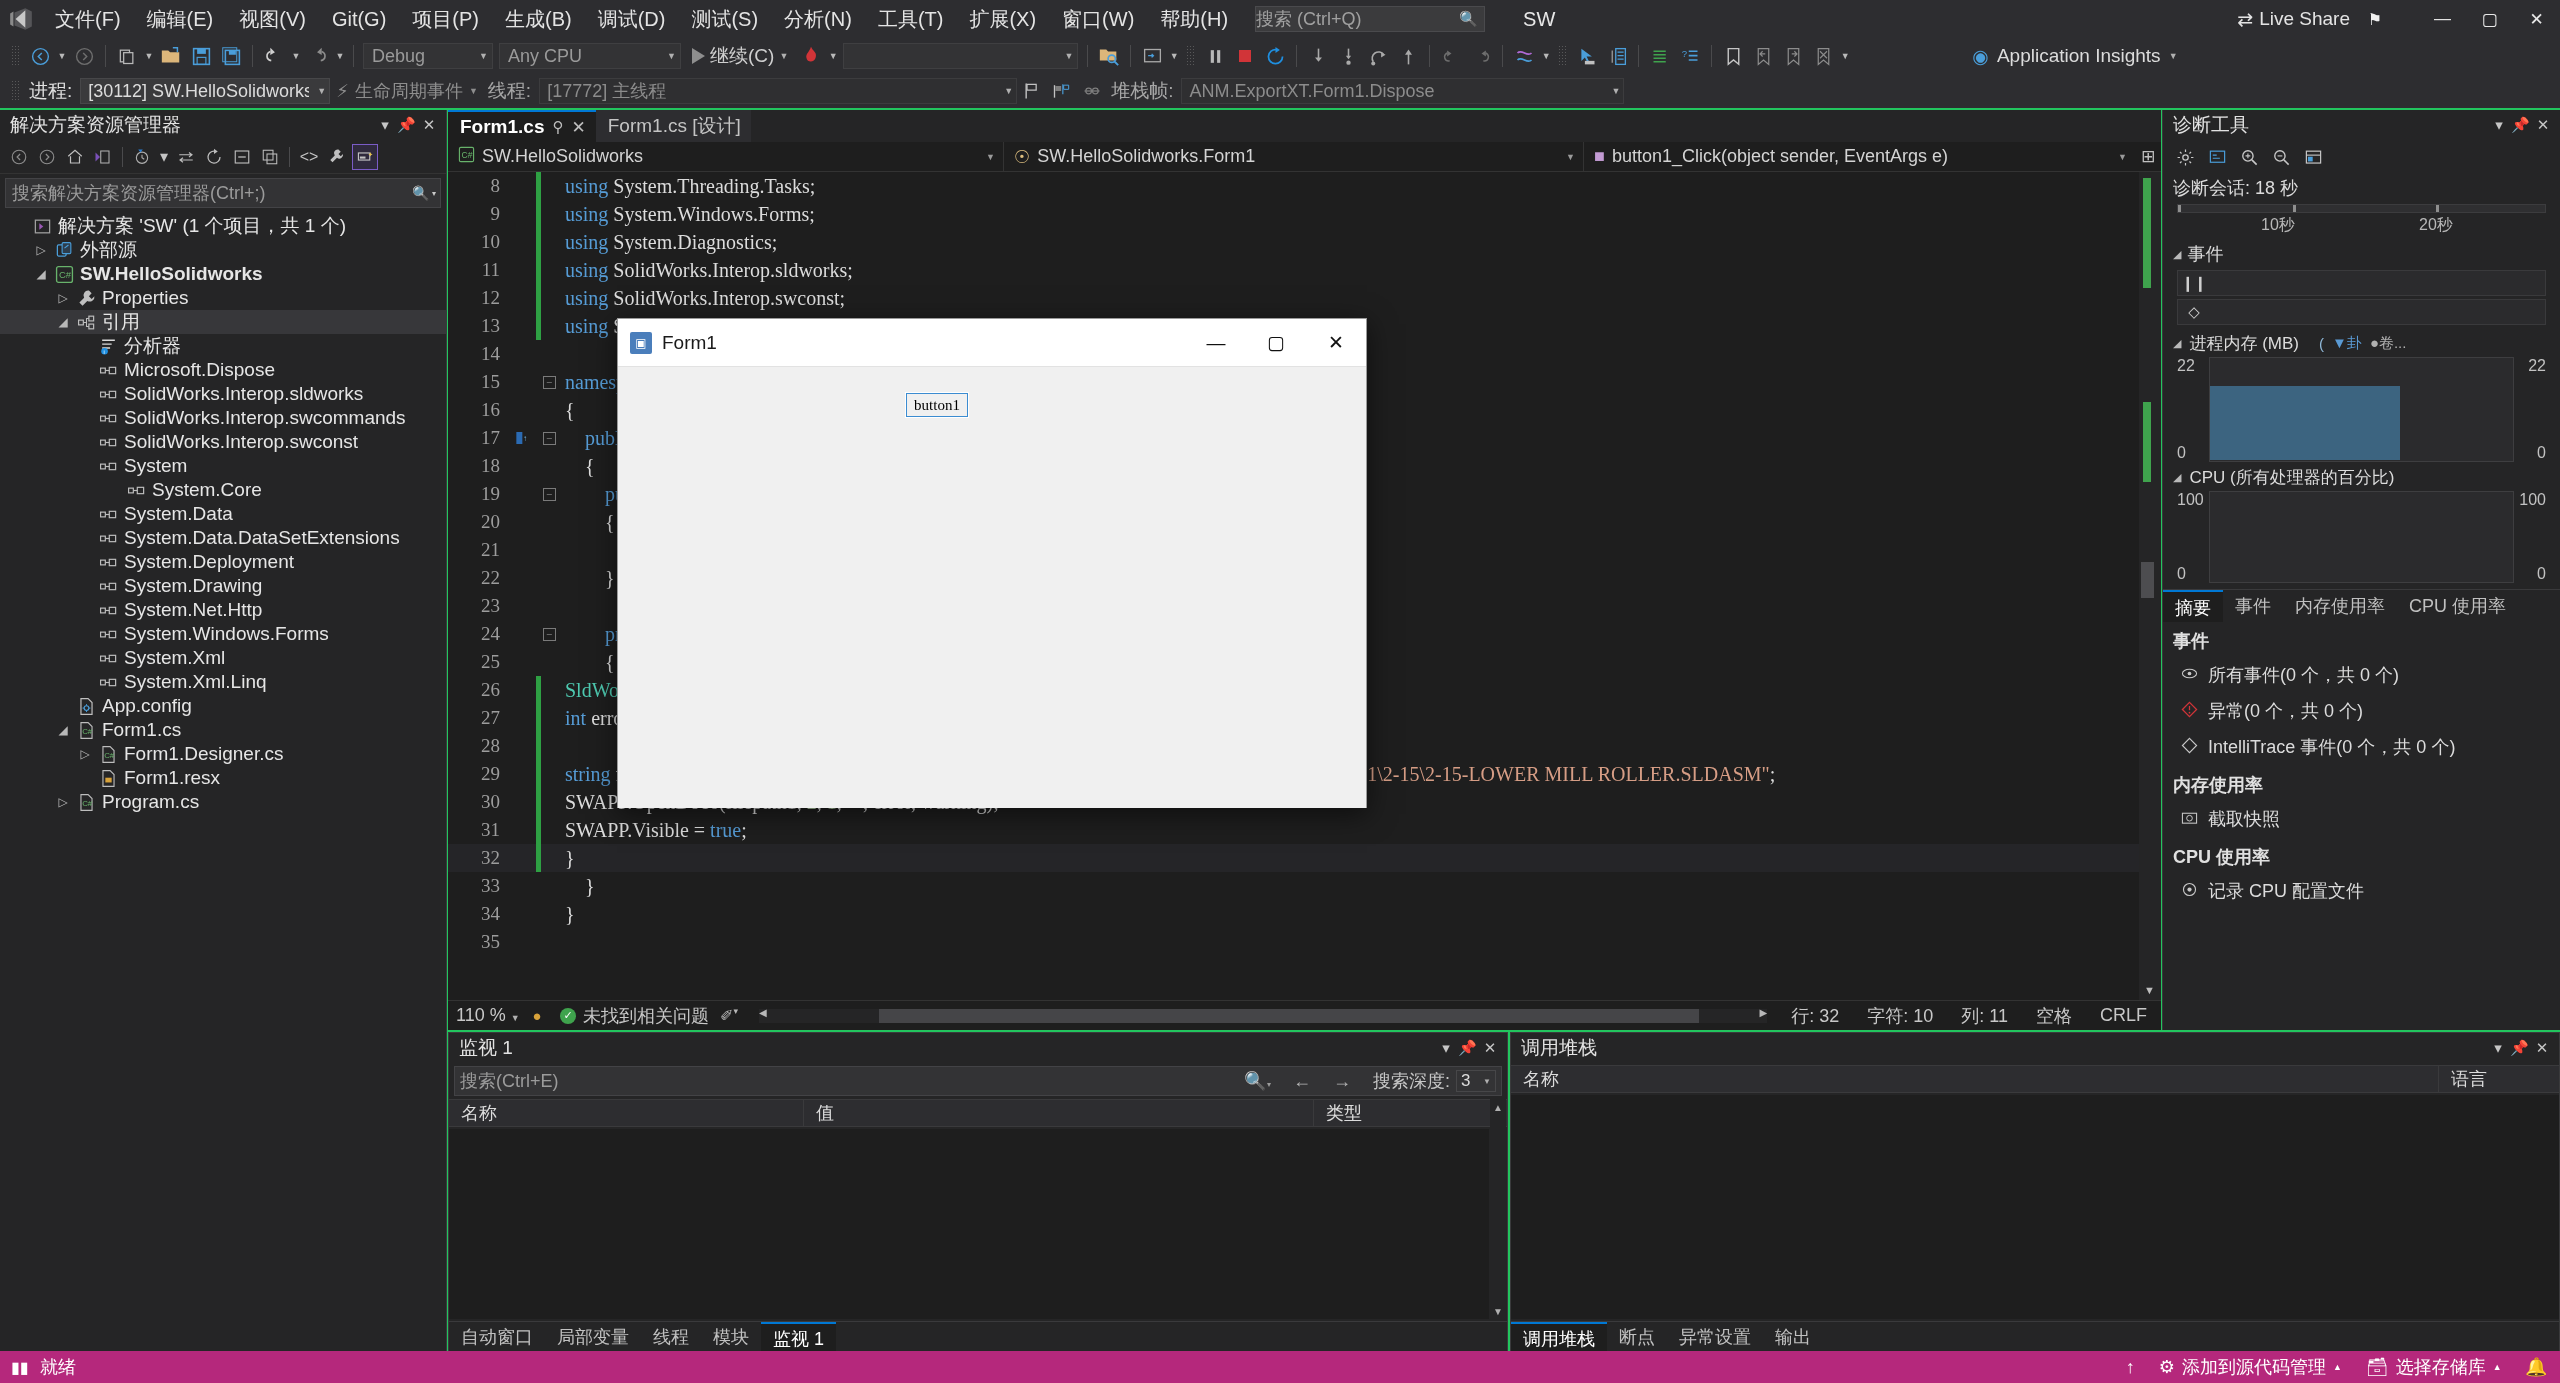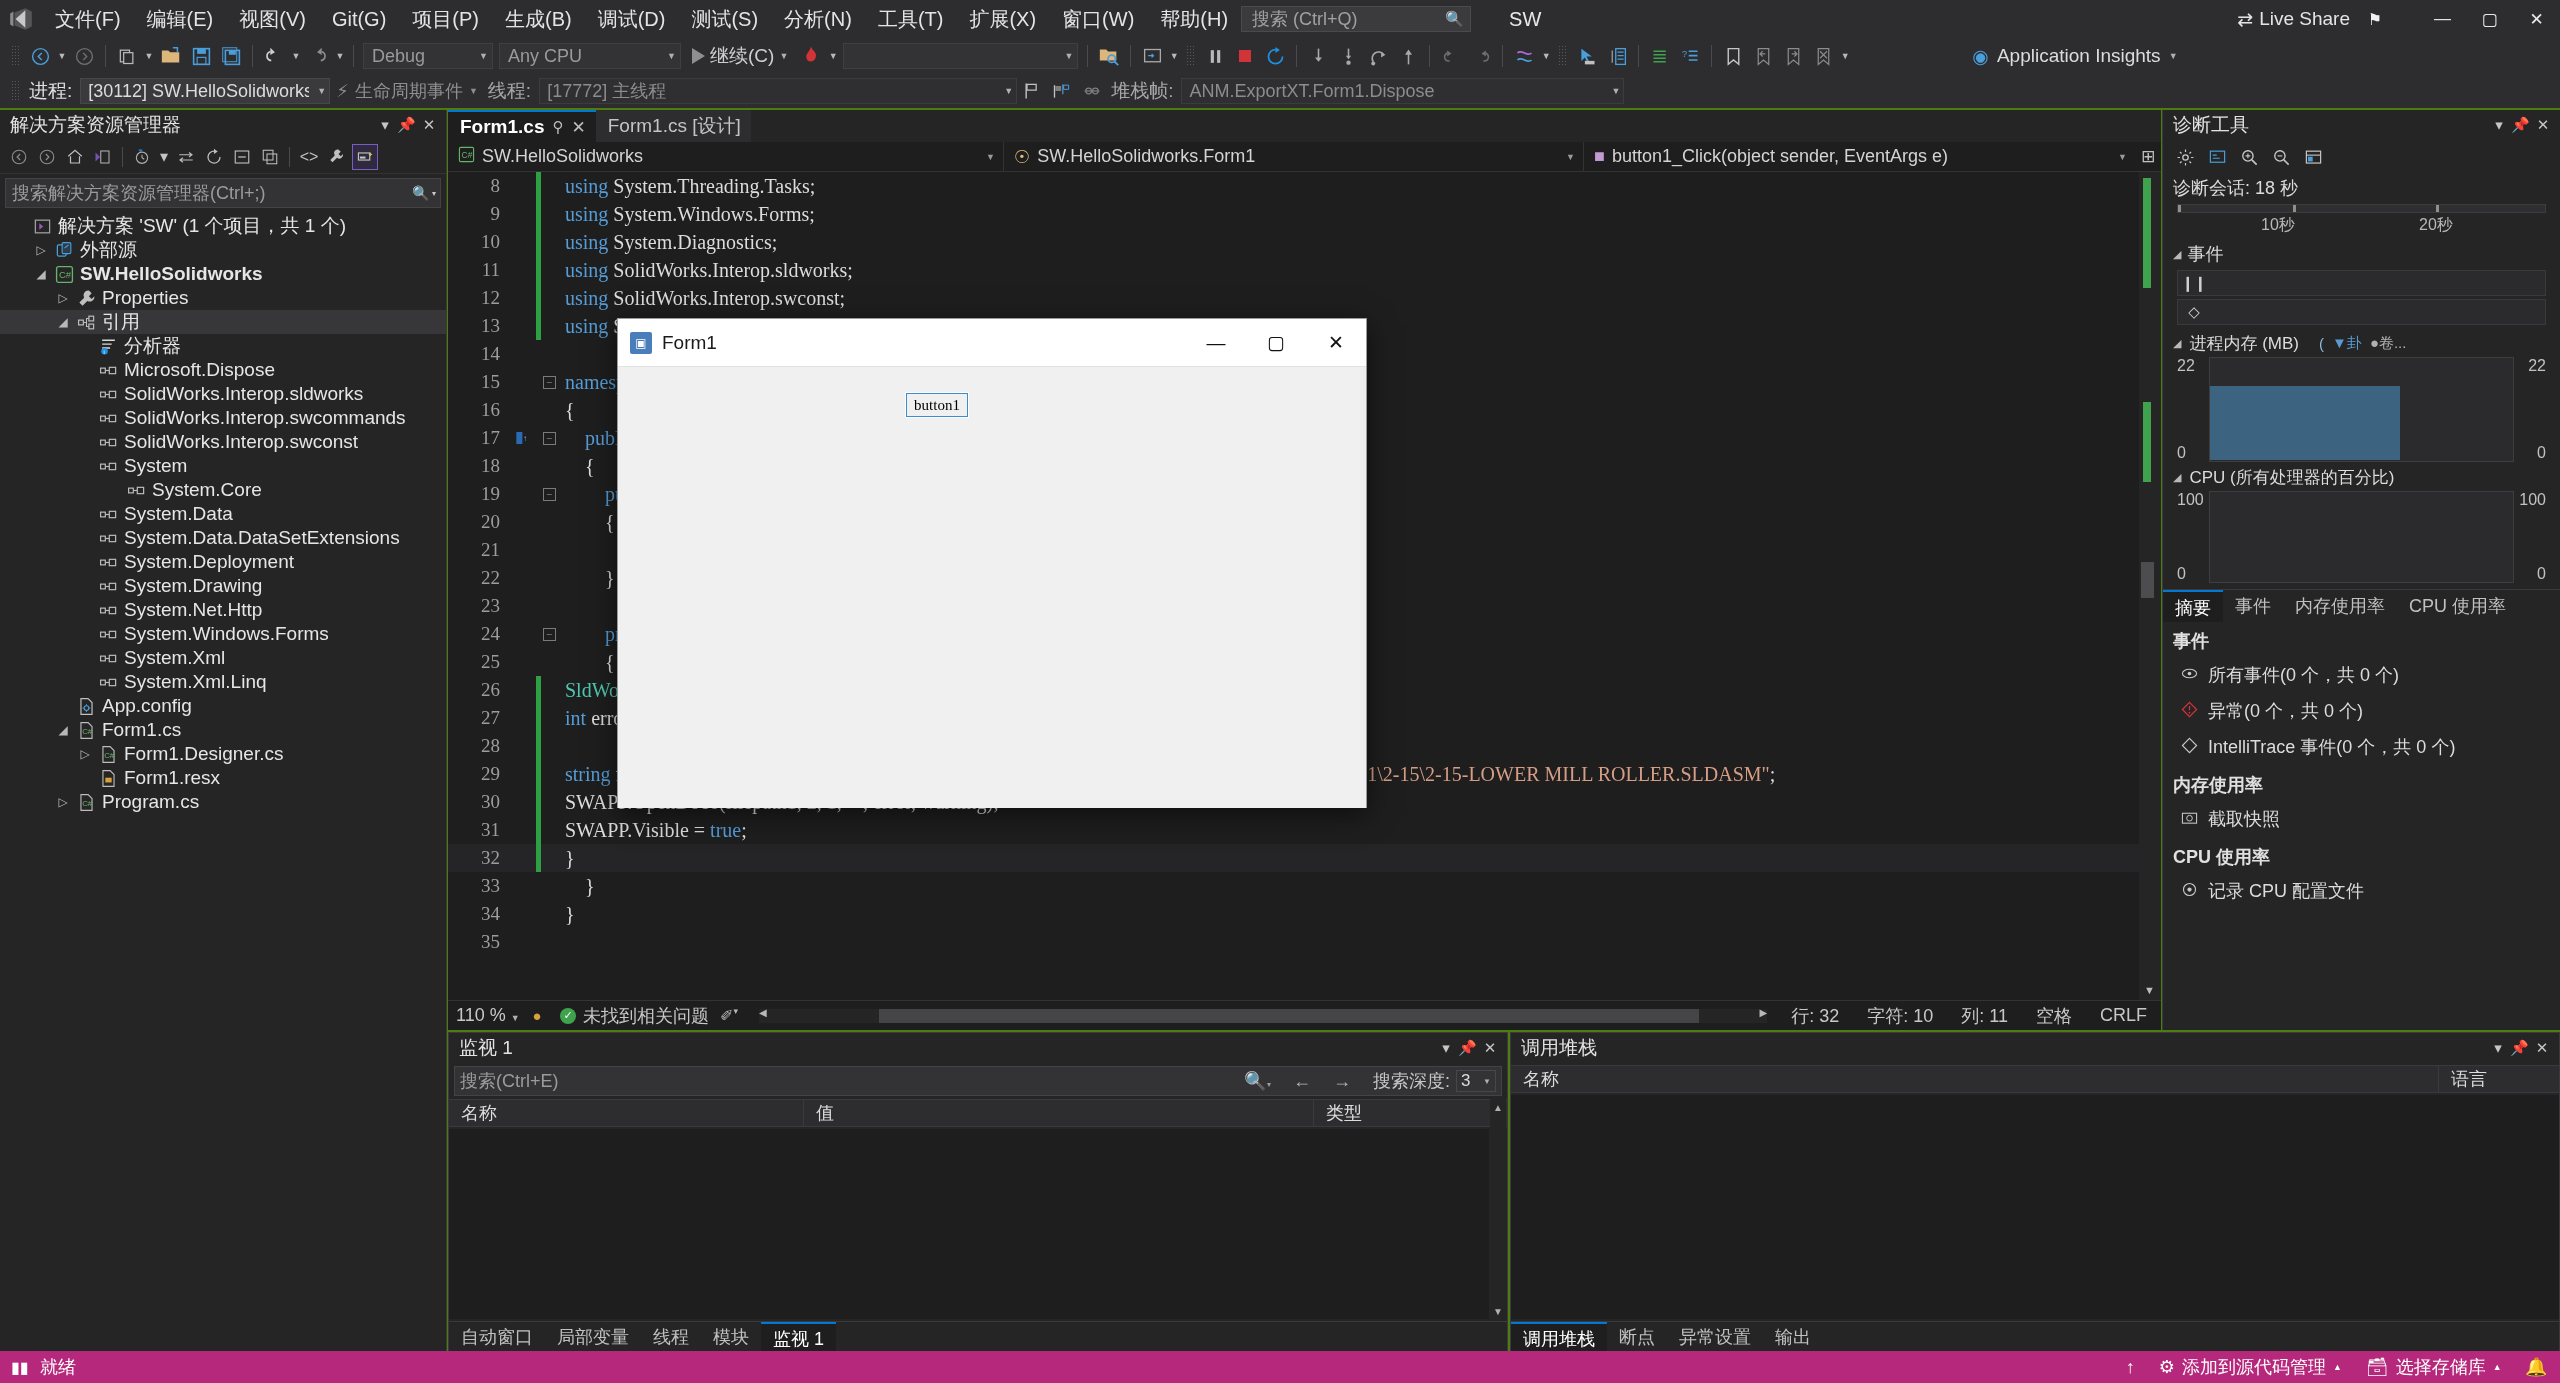"文件(F)" #app { background: #4d7c0f -> #22c55e }
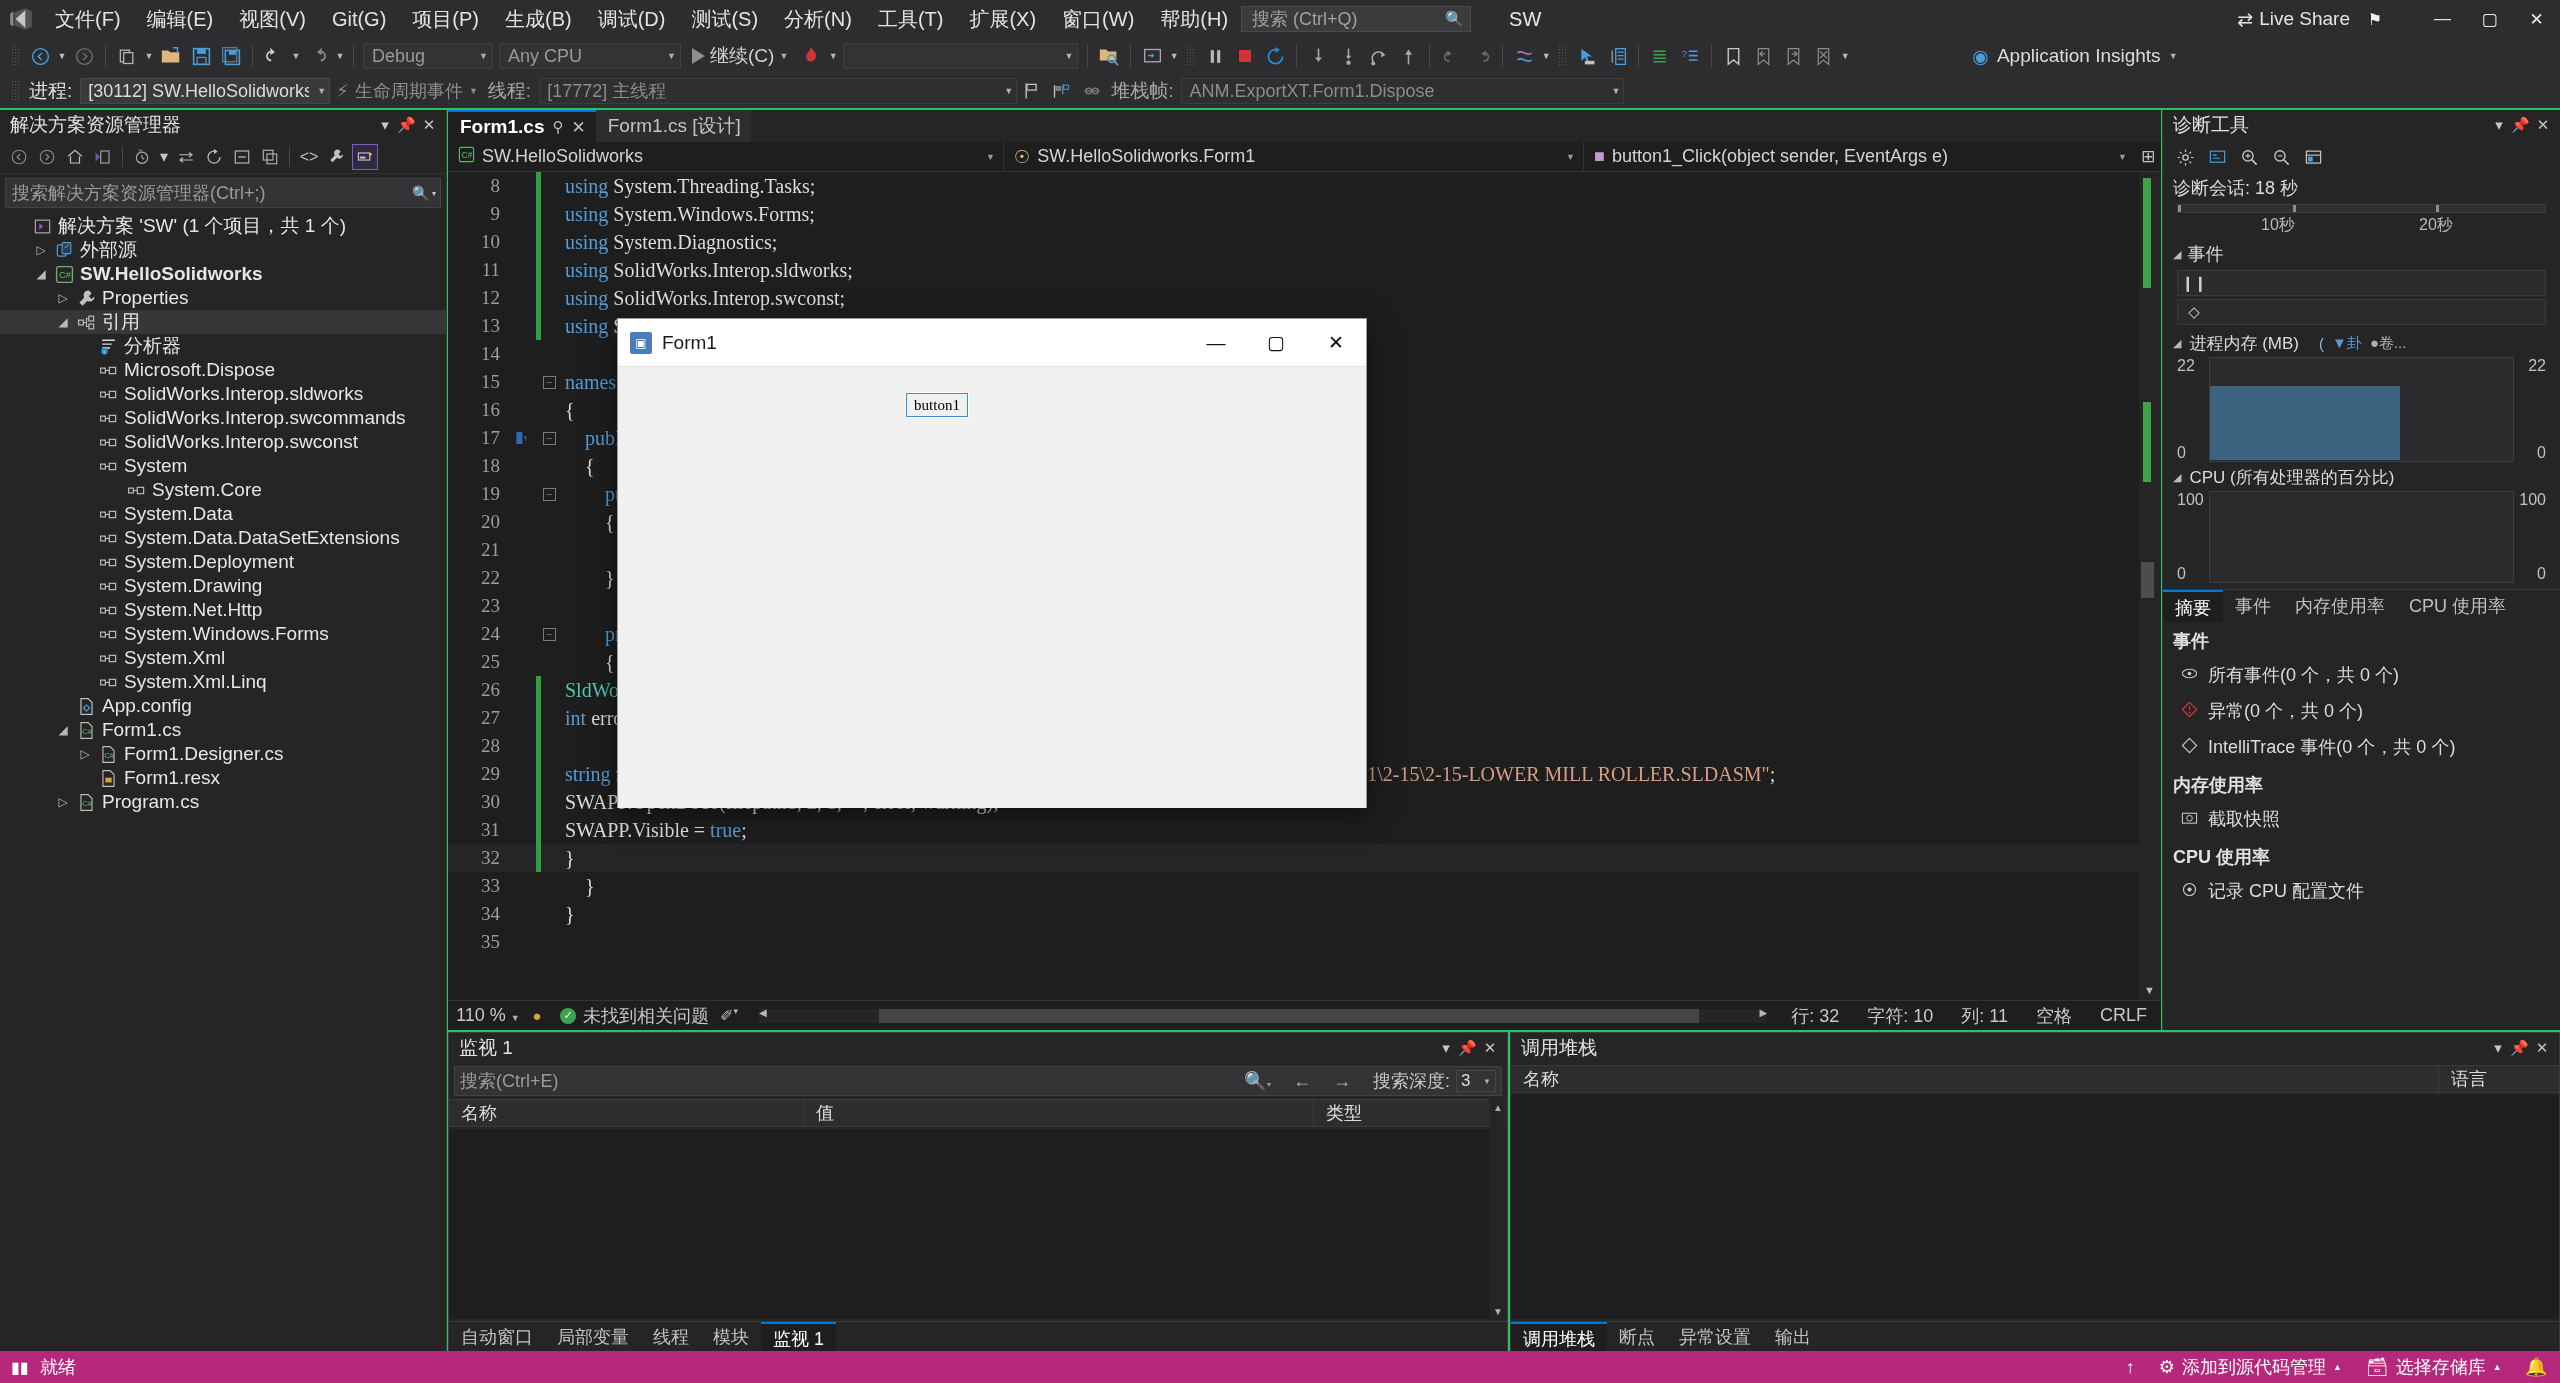"搜索 (Ctrl+Q)" .search-box { margin-left: none -> 14px; padding: 0 10px -> 0 0 }
